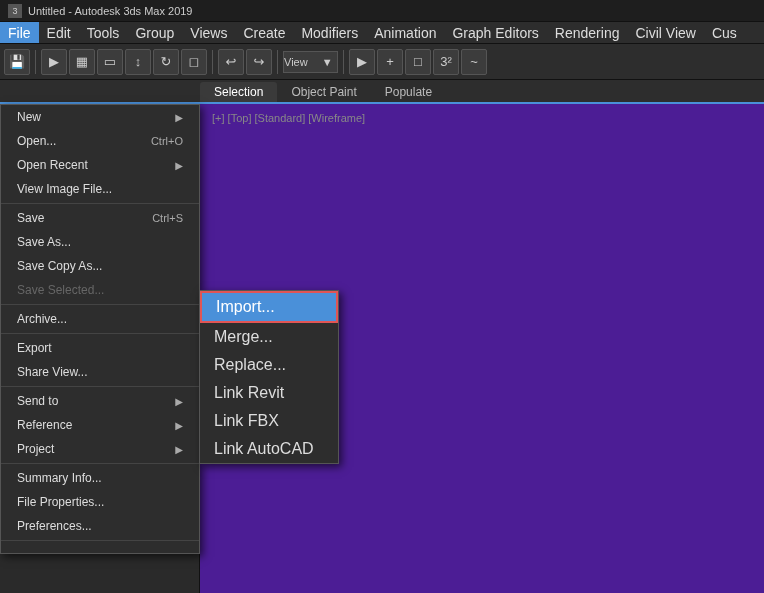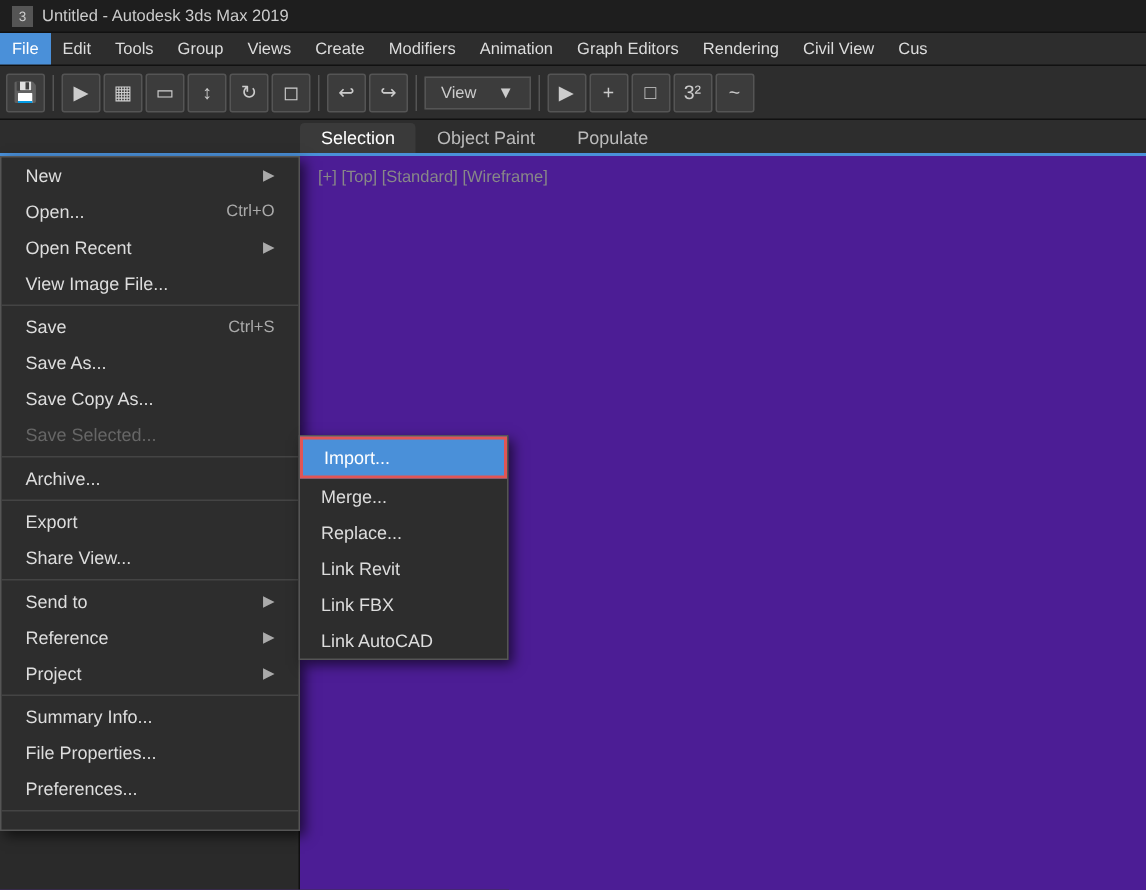"File" .menu-bar-item { font-size: 11px -> 14px }
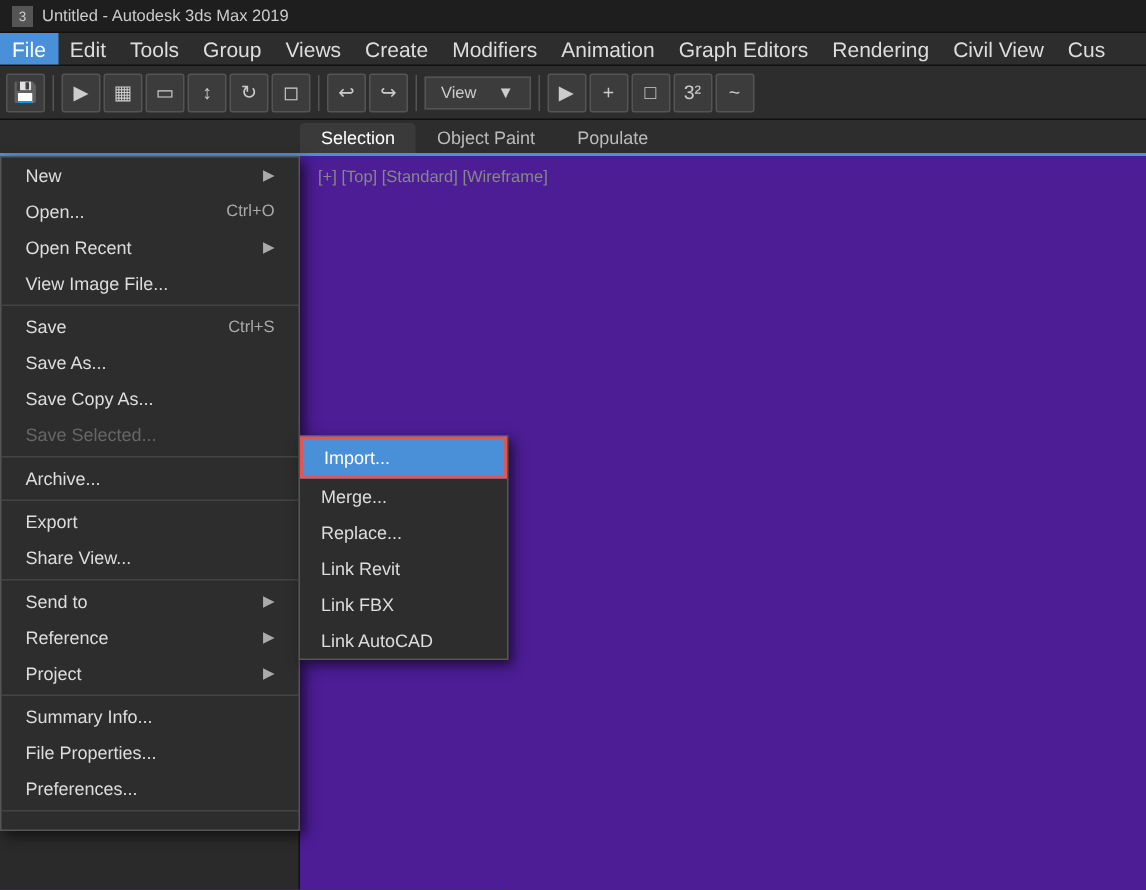"View" .toolbar-dropdown { padding: 0 10px -> 0 0 }
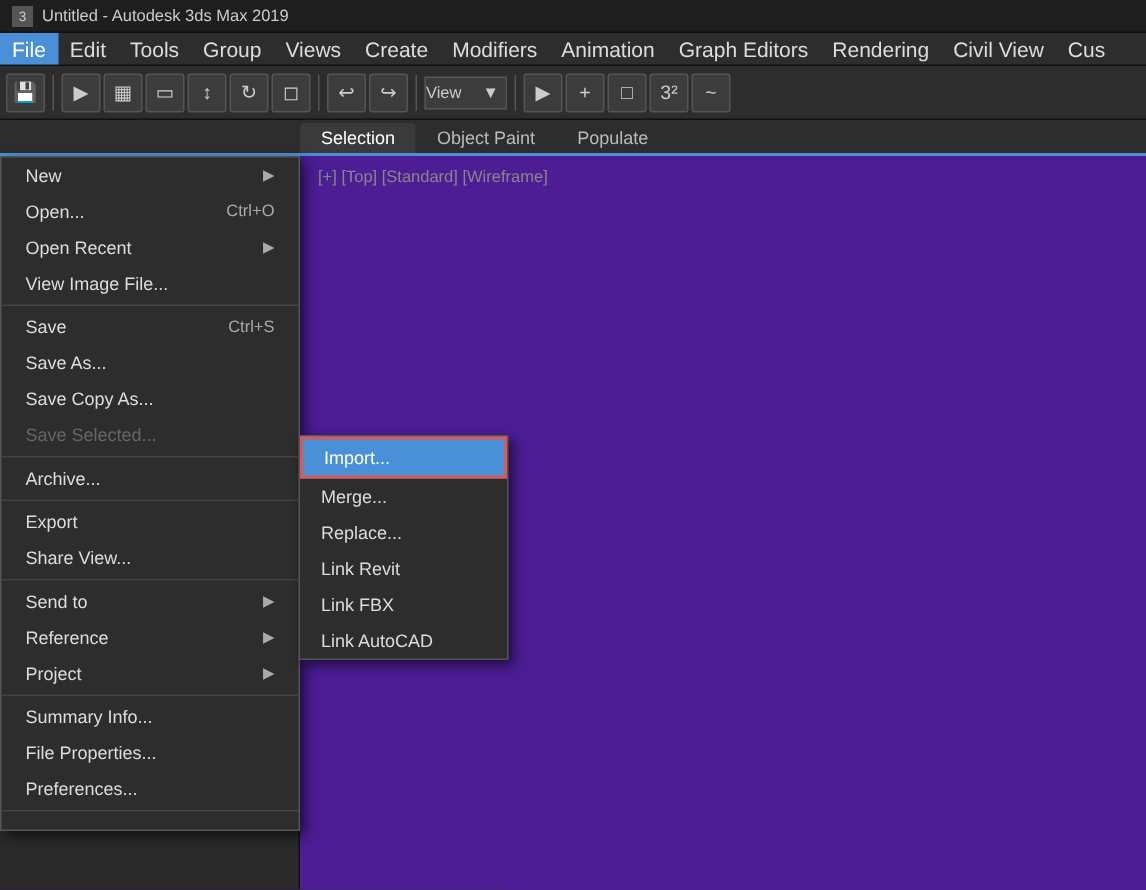"Import..." .sub-dropdown-item { font-size: 12px -> 16px }
